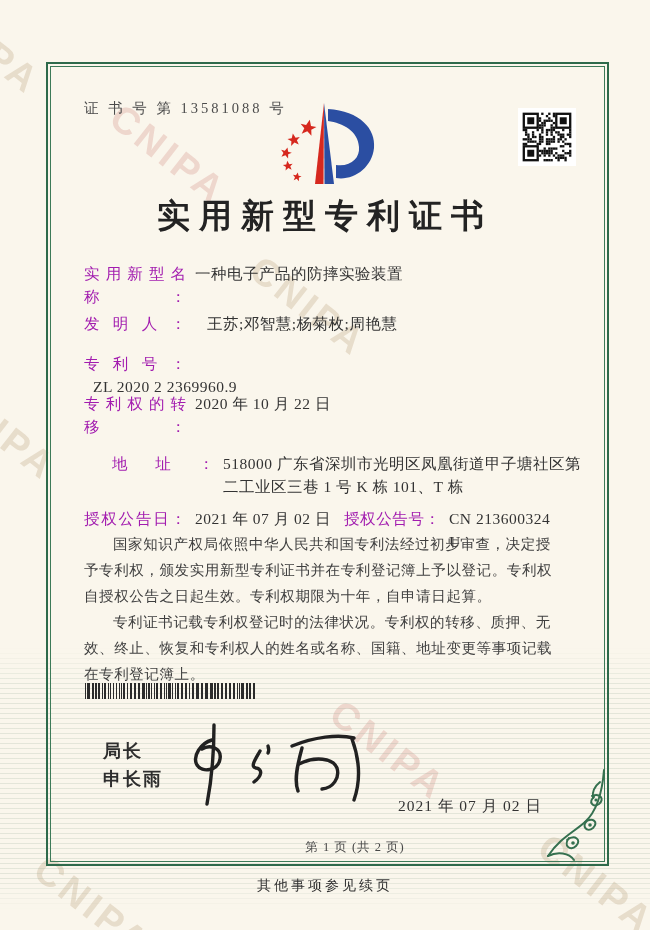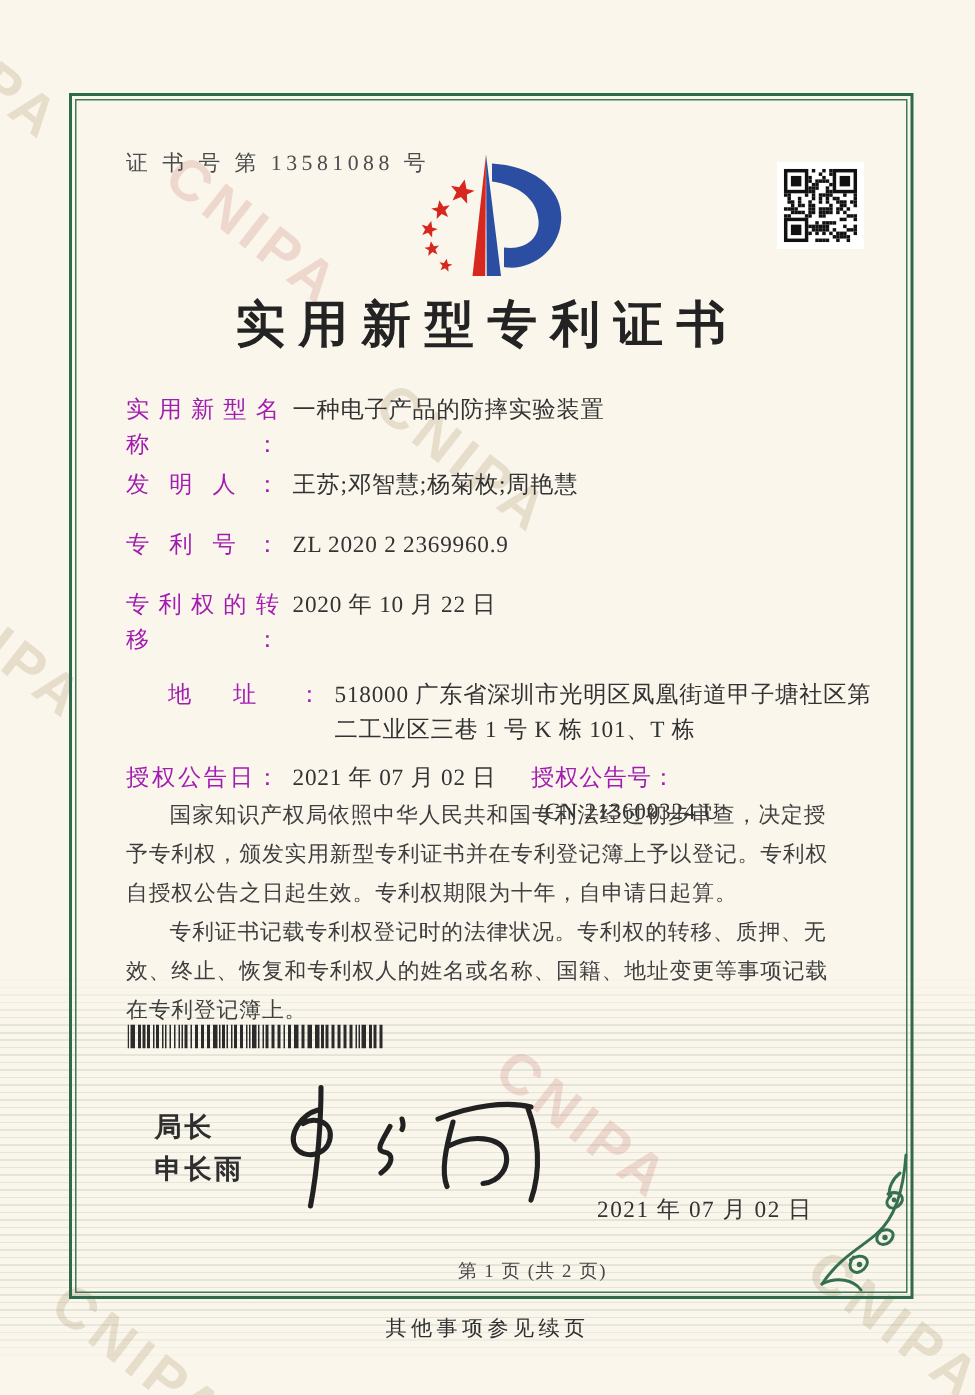"发明人：" div.frow { gap: none -> 12px }
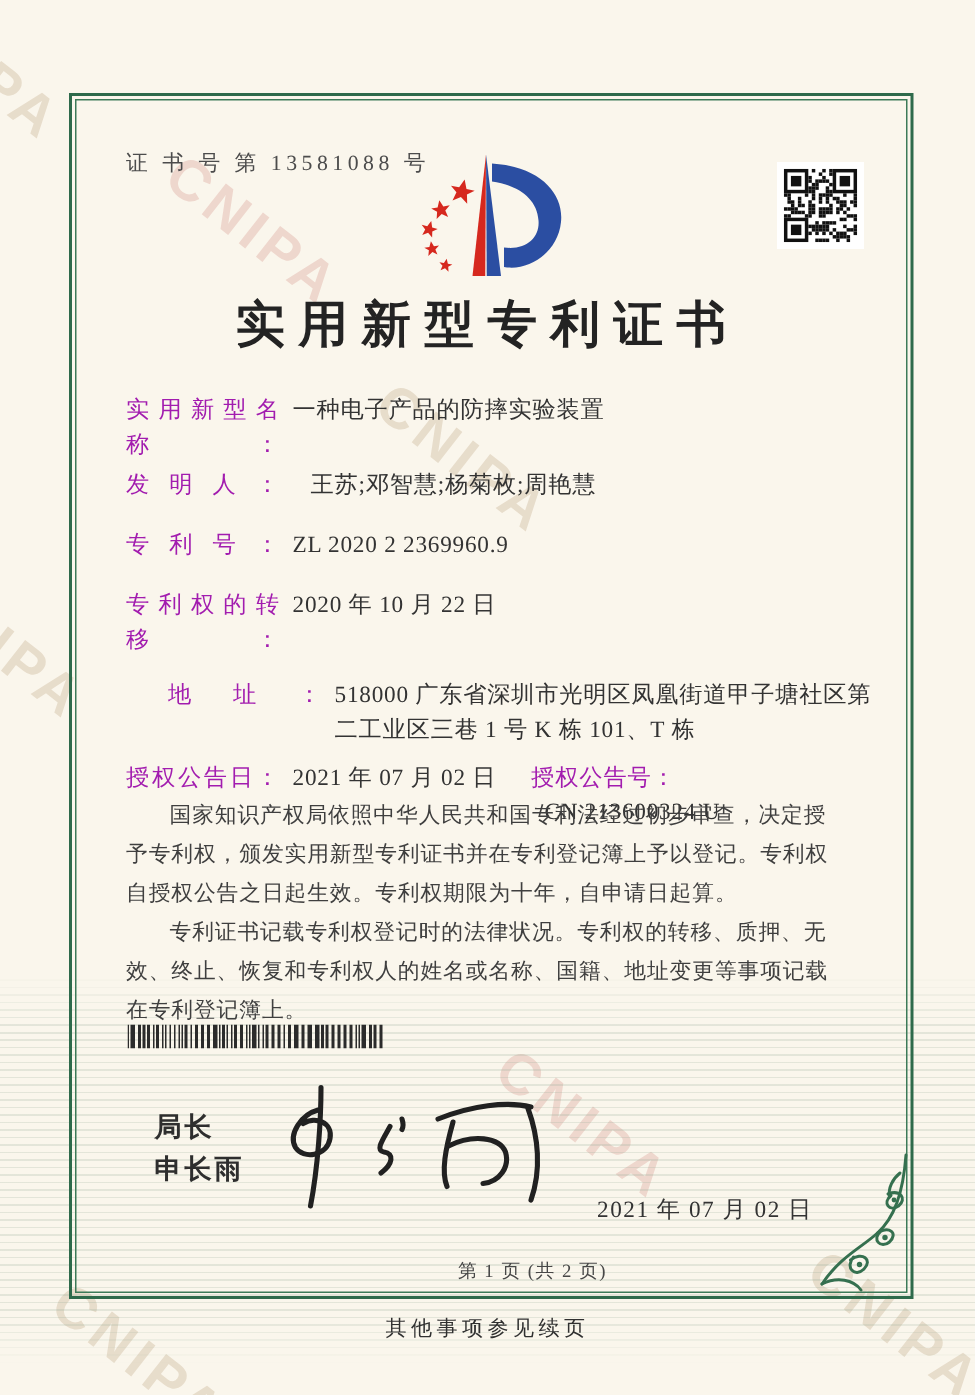"专利号：" div.frow { flex-direction: none -> column }
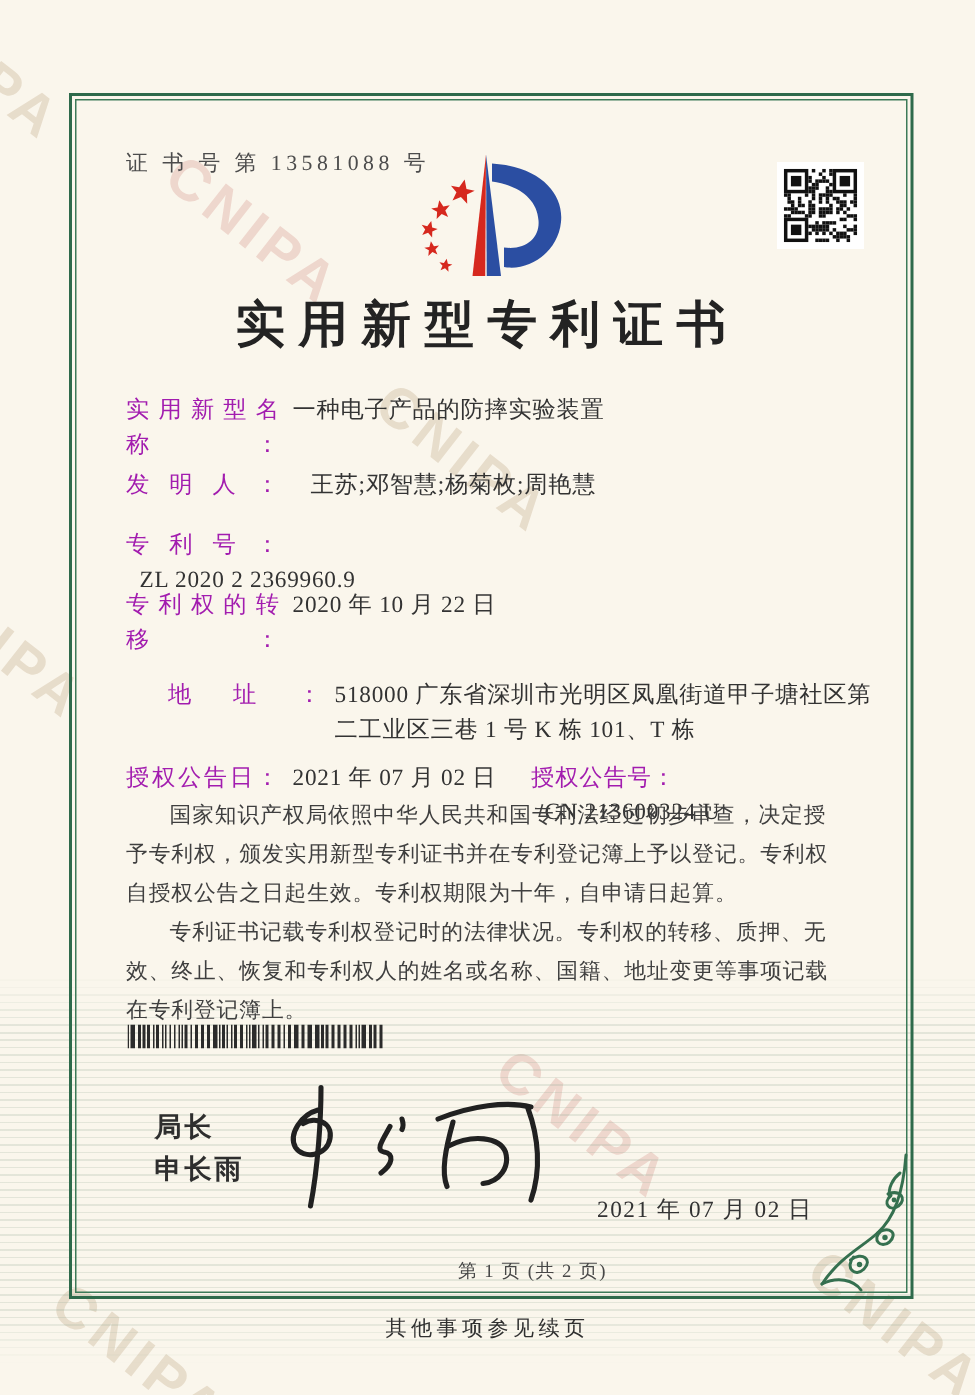"授权公告号：" .grant2 { flex-direction: column -> none; left: 270px -> 260px }
